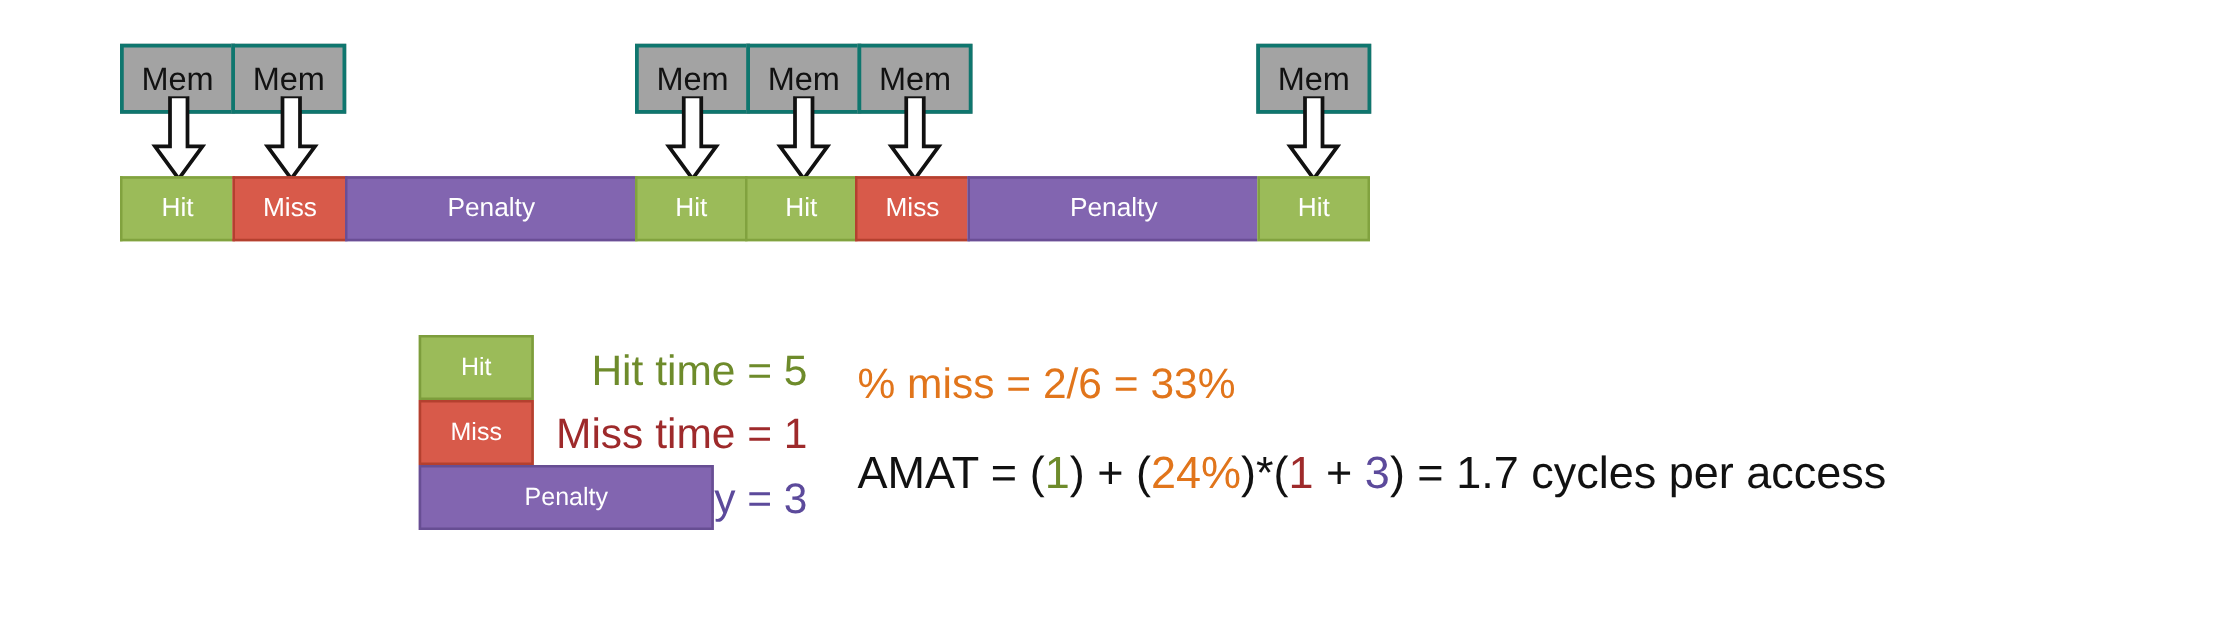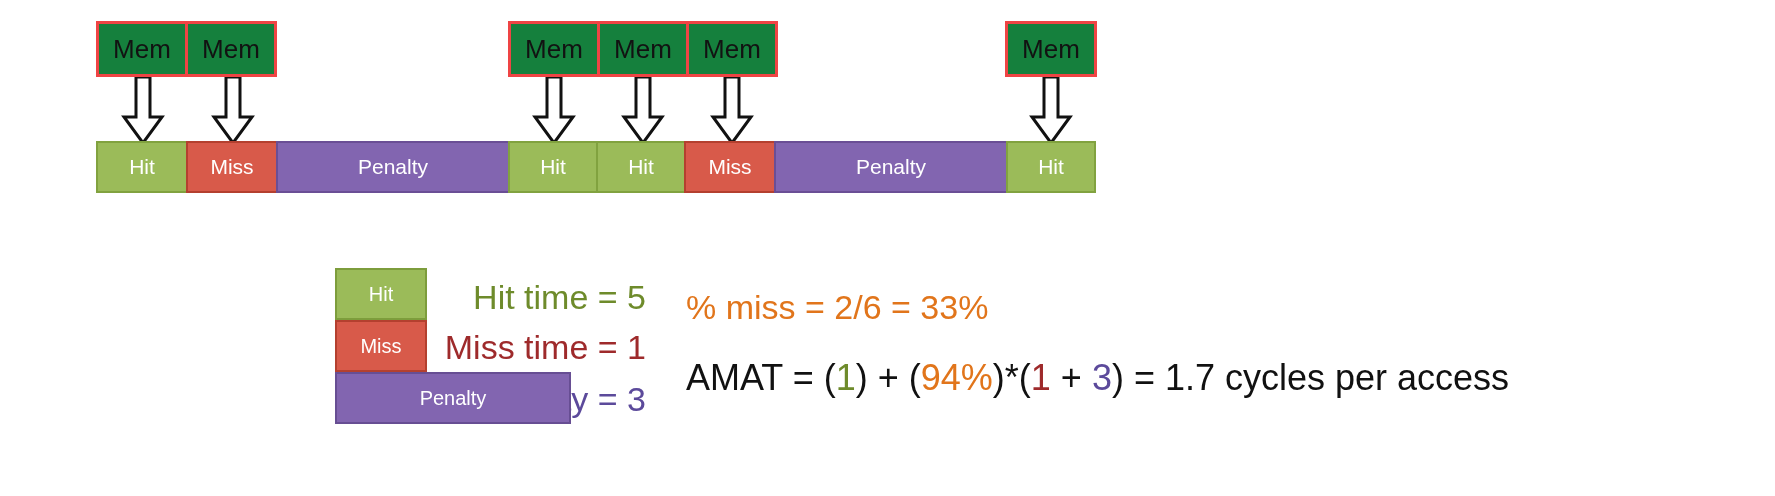"Mem" .mem-box { background: #15803d -> #a3a3a3; border: 3px solid #ef4444 -> 3px solid #0f766e; margin-top: none -> 14px }
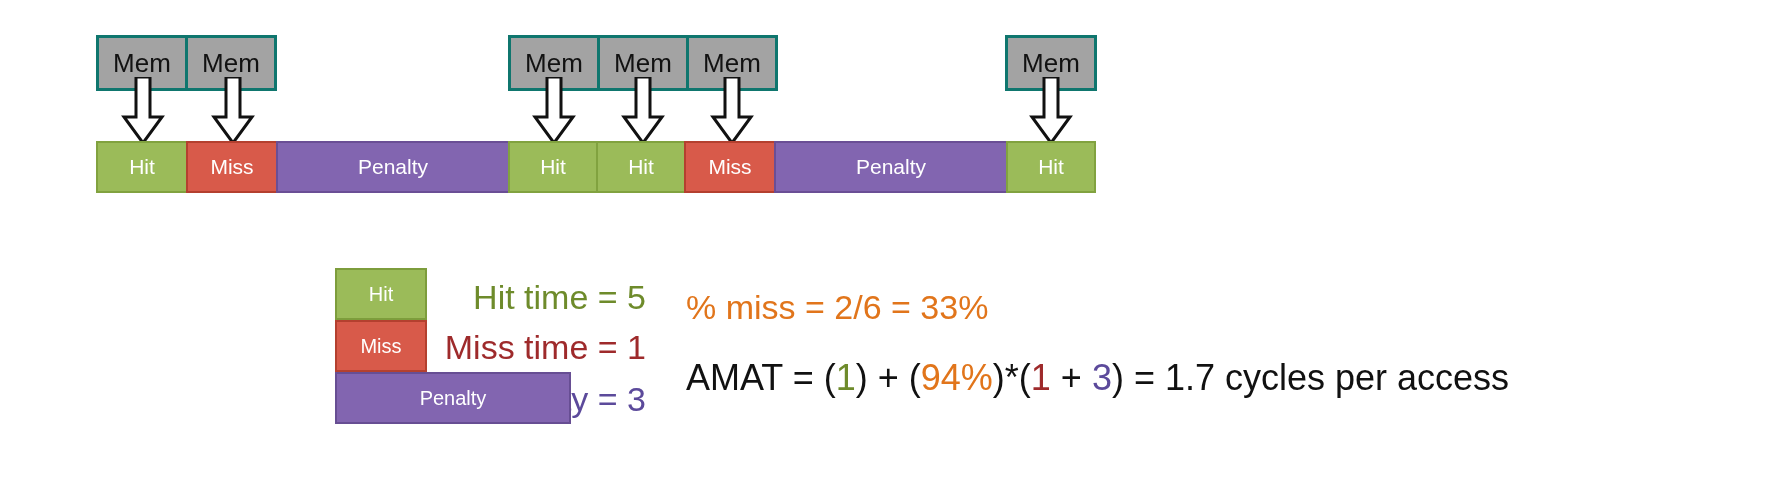"94%" span.c-orange { text: 94% -> 24% }
